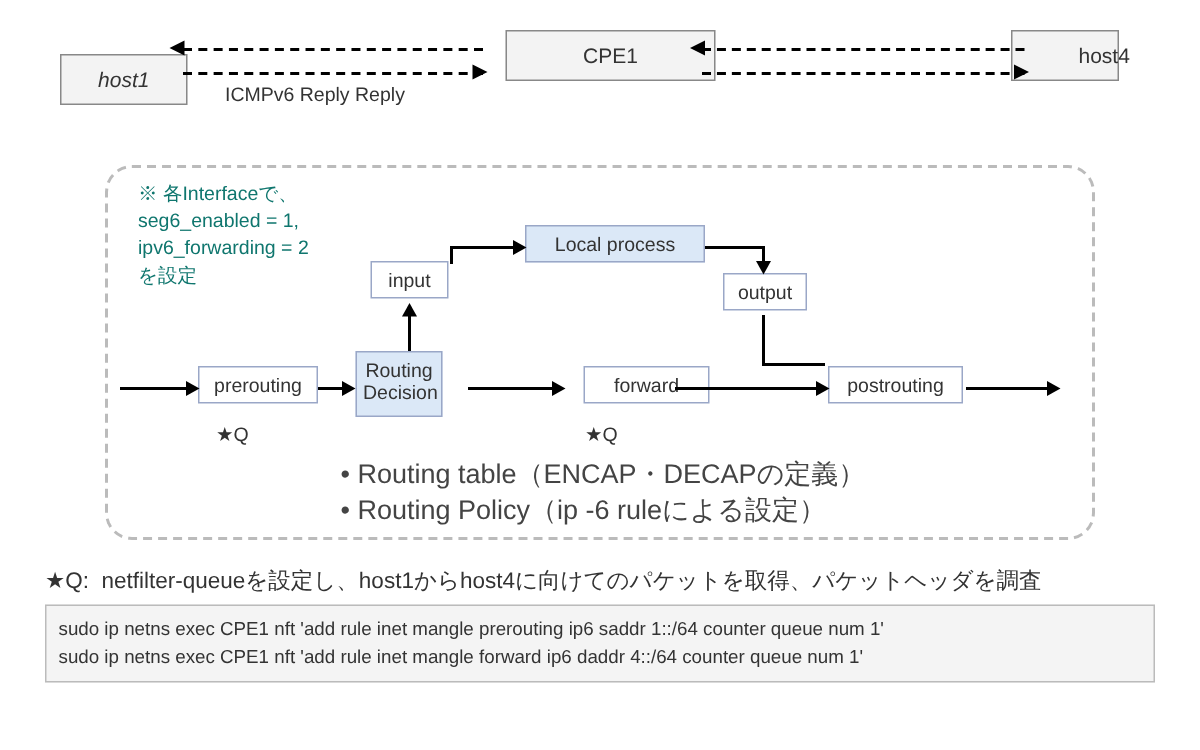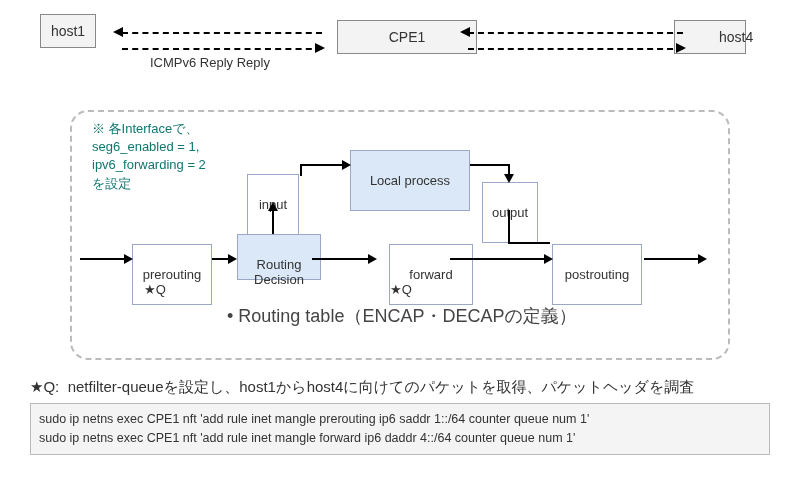"host1" .host1 { font-style: none -> italic; top: 4px -> 26px; width: 56px -> 85px }
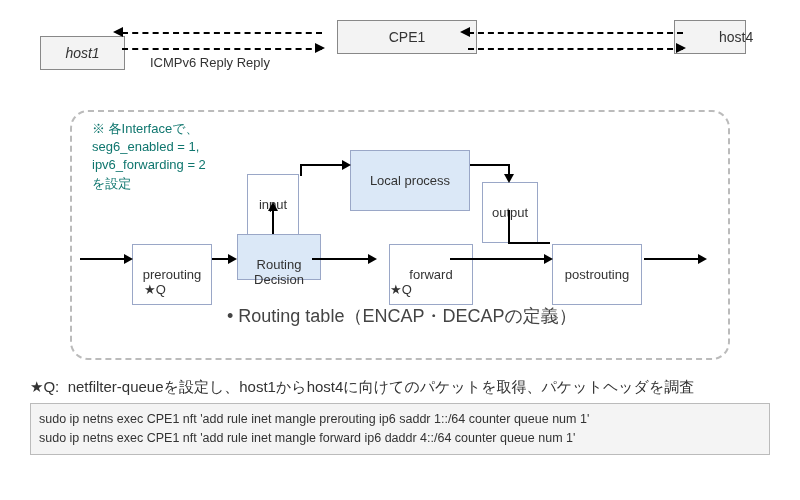"Local process" .pbox { padding: 22px 4px -> 4px 4px }
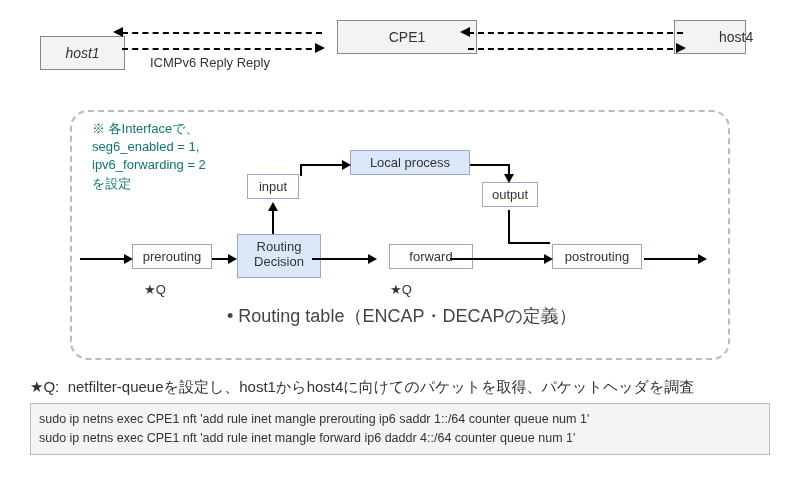"Routing" .routing { width: 84px -> 58px }
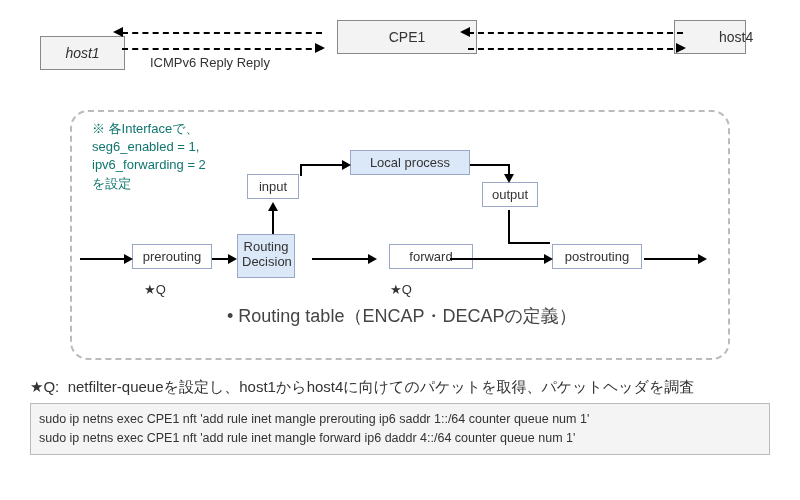"Routing Policy（ip -6 ruleによる設定）" div { html: none -> <div>Routing Policy（ip -6 ruleによる設定）</div> }
